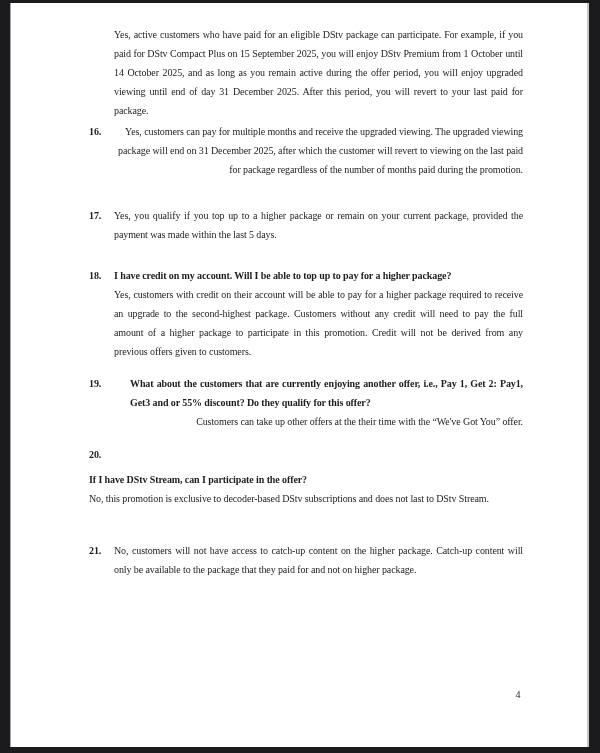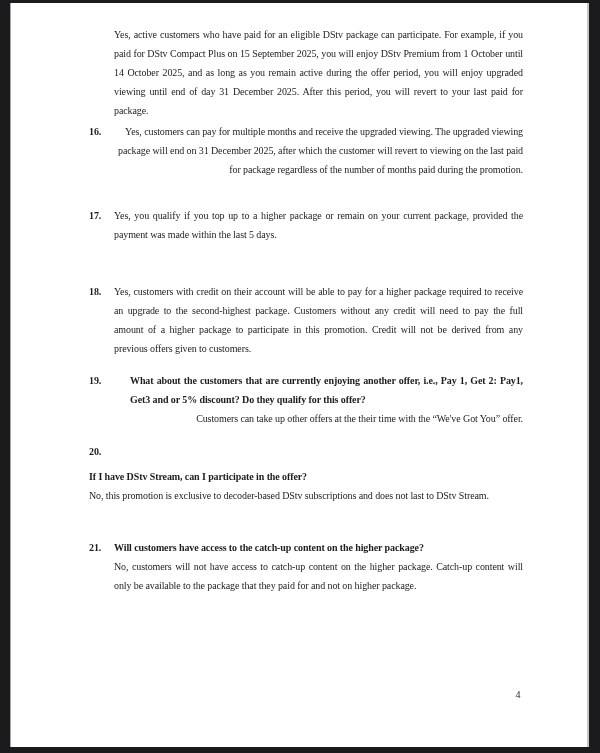"18." .mt-18 { margin-top: 38px -> 22px }
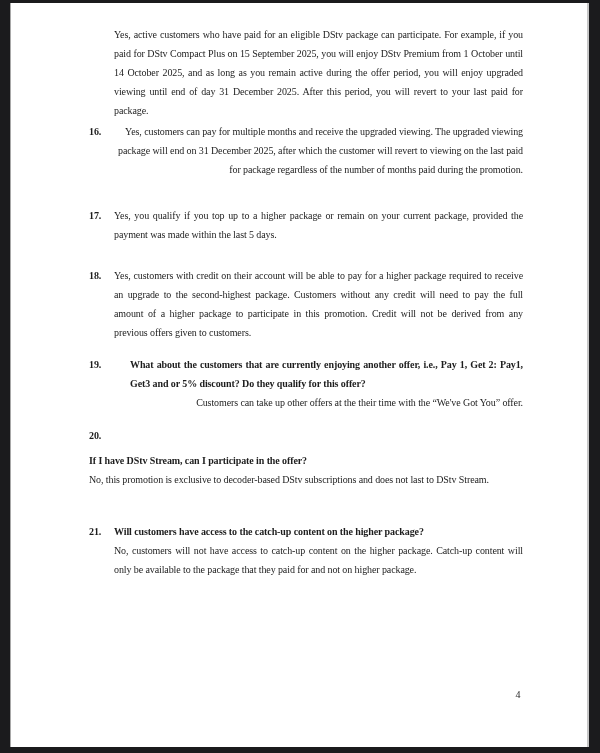"I have credit on my" p.question { html: none -> <p>I have credit on my account. Will I be able to top up to pay for a higher package?</p> }
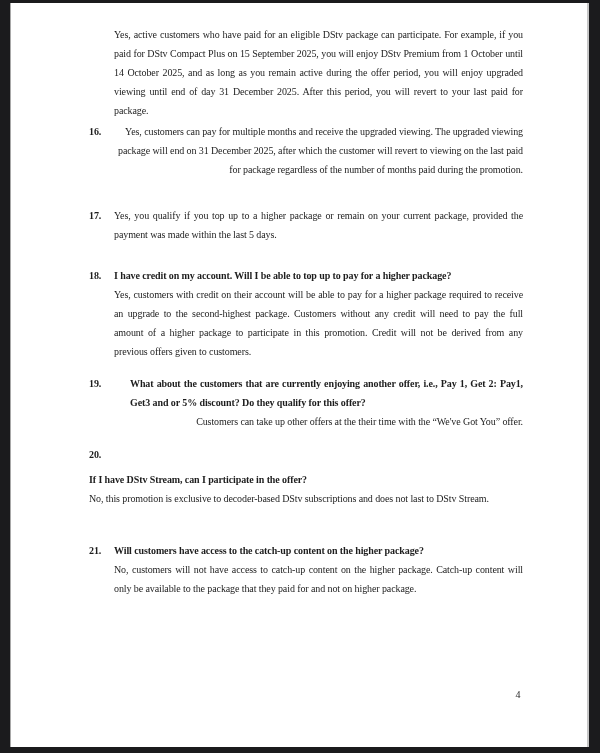"What about the customers that" p.question { text: 5% -> 55% }
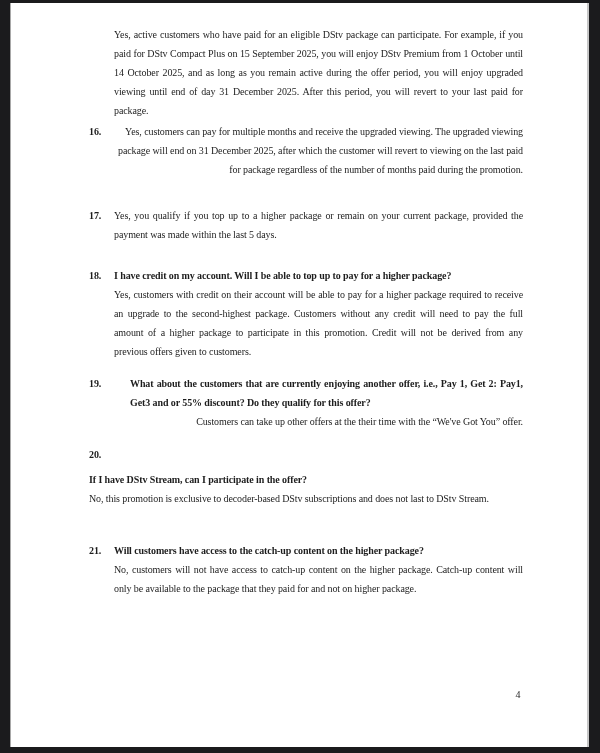"Will customers have access to" p.question { html: <p>Will customers have access to the catch-up content on the higher package?</p> -> none }
